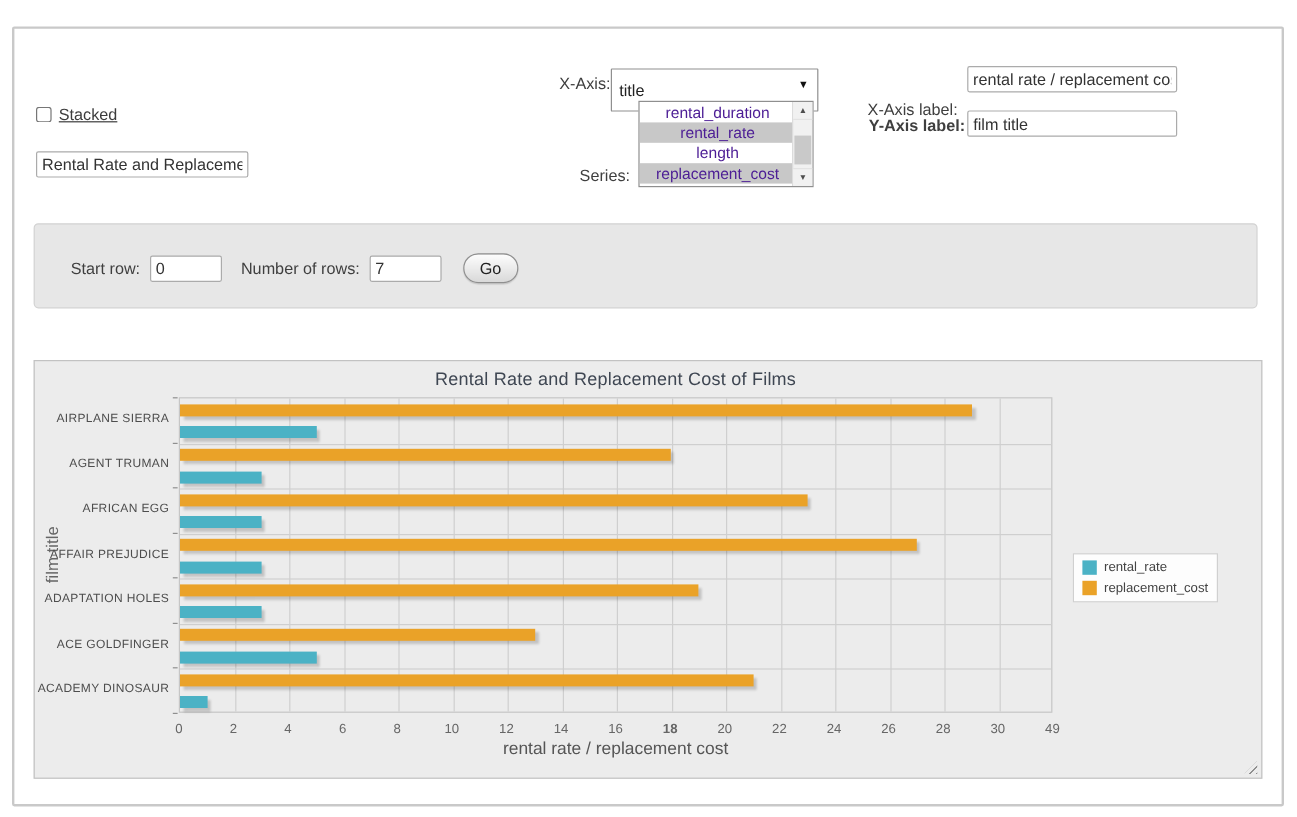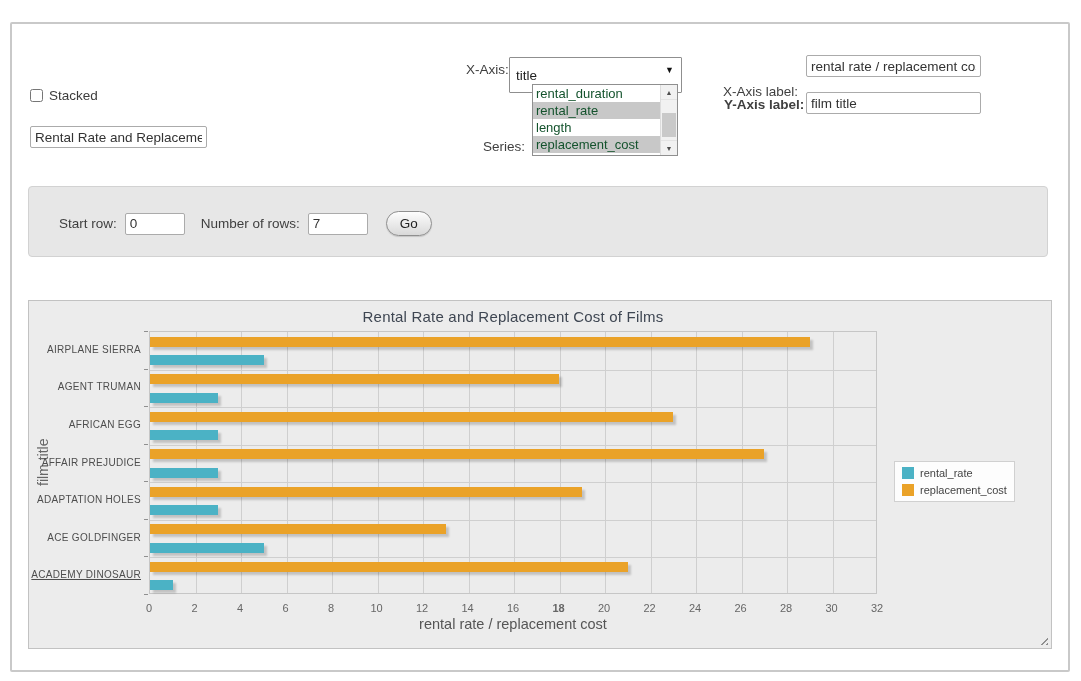"Stacked" .check-row { text-decoration: none -> underline }
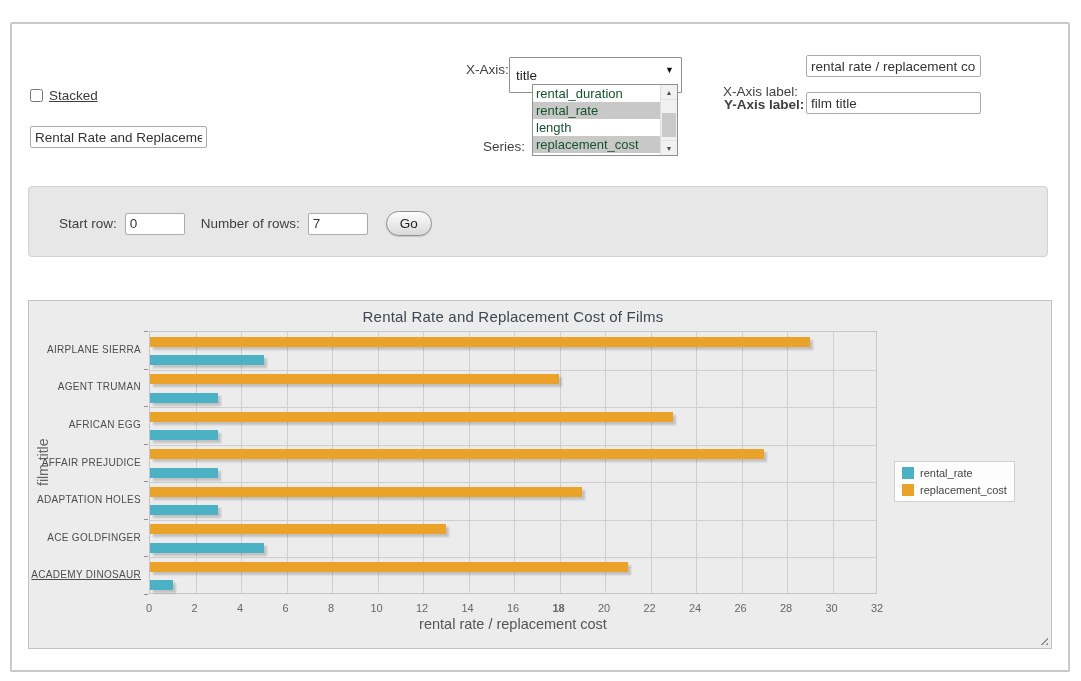"rental_duration" .listbox .opt { color: #14532d -> #4c1d95; text-align: none -> center }
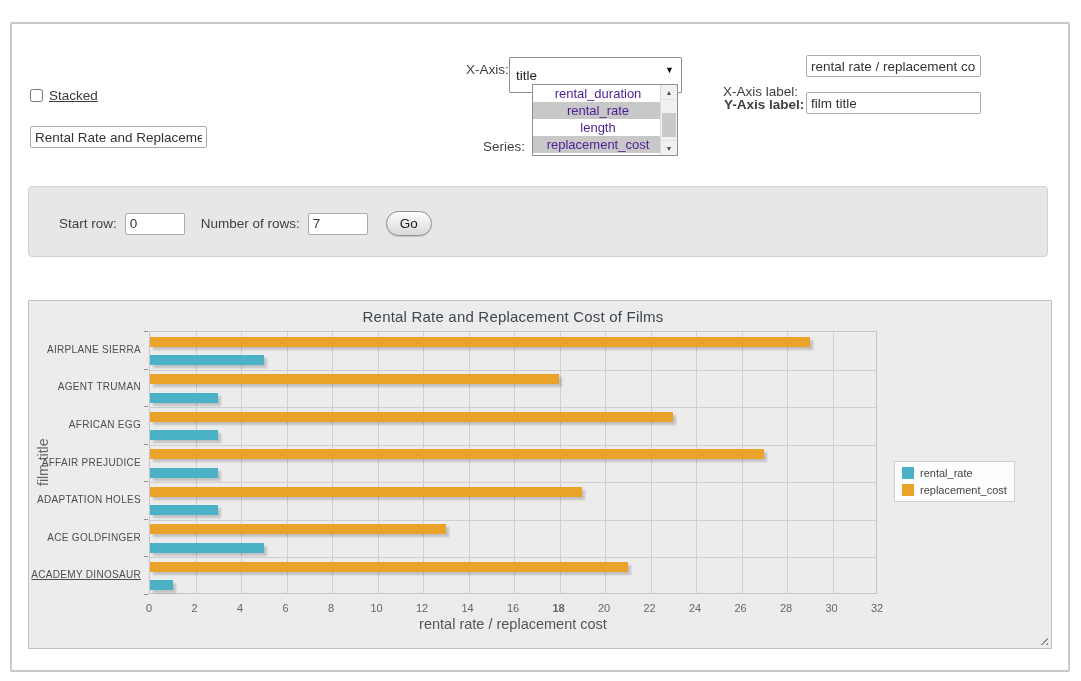"ACADEMY DINOSAUR" div.cat-label { text-decoration: underline -> none }
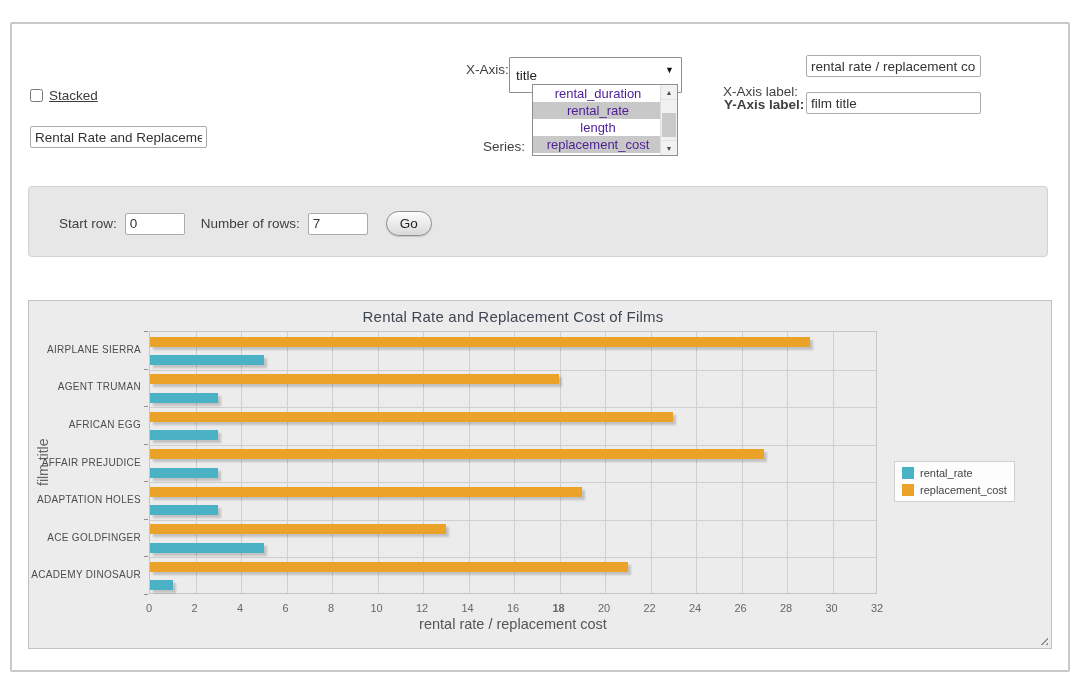"32" div.xtick { text: 32 -> 49 }
